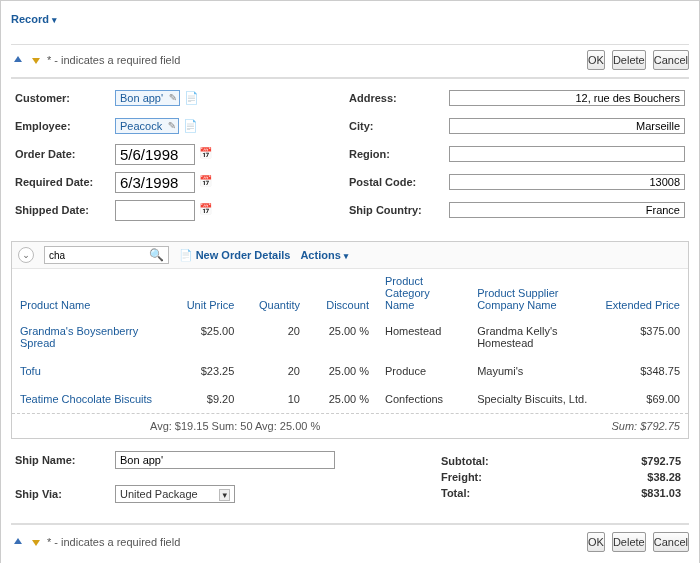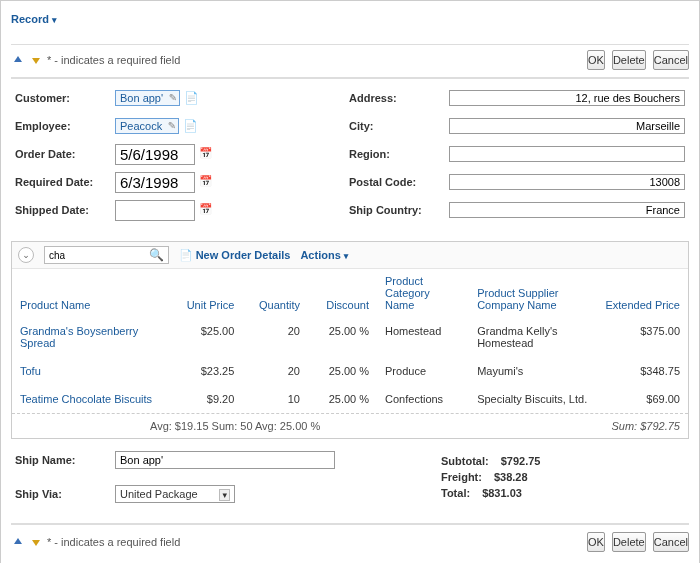"Subtotal:" .total-row { justify-content: flex-start -> space-between }
